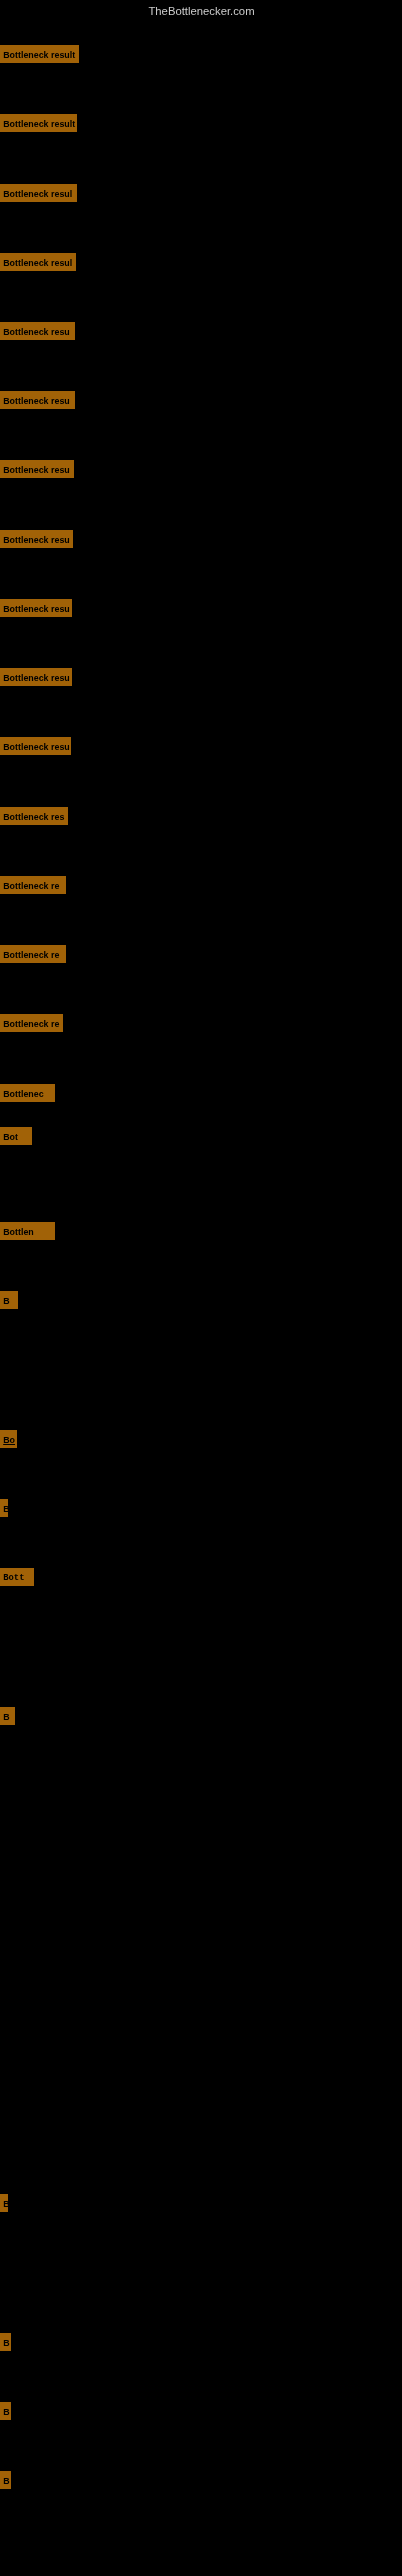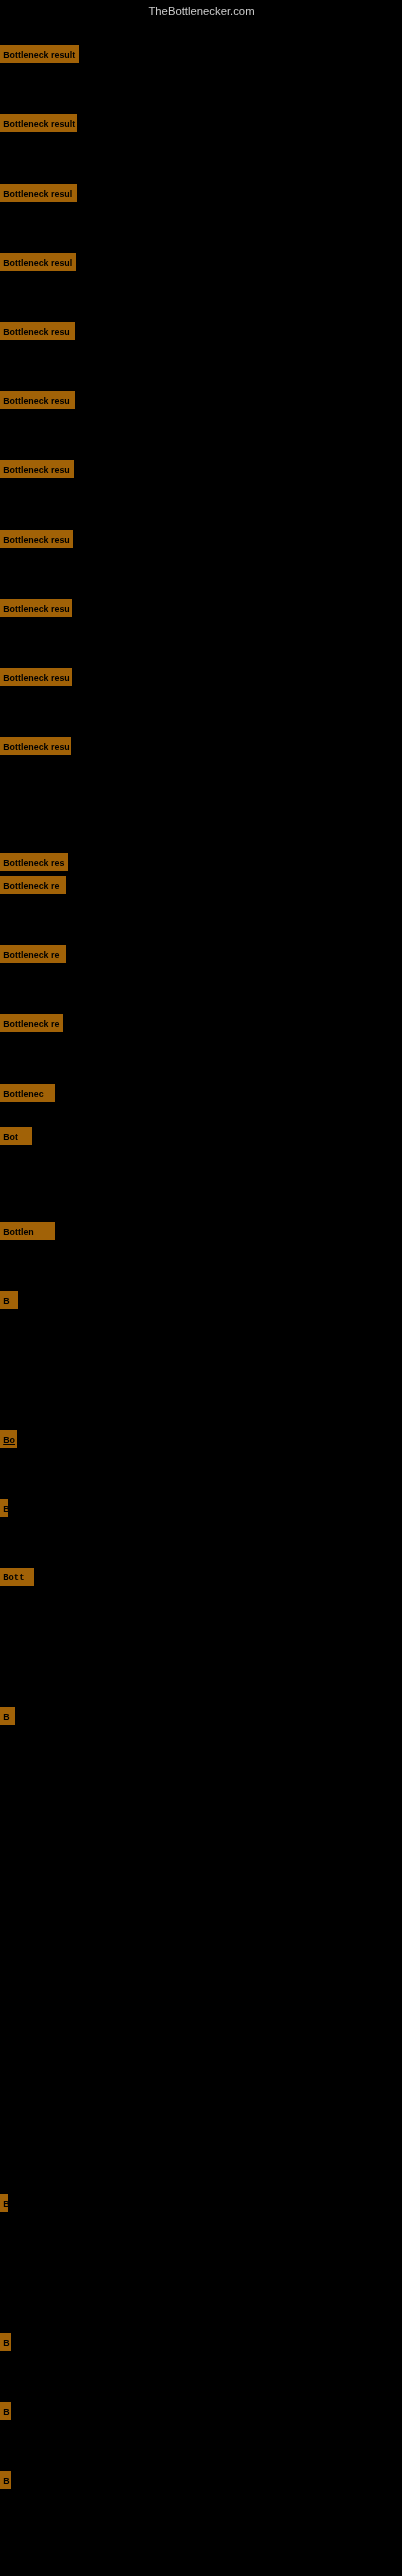"Bottleneck res" div.bar-row { margin-top: 46px -> none }
